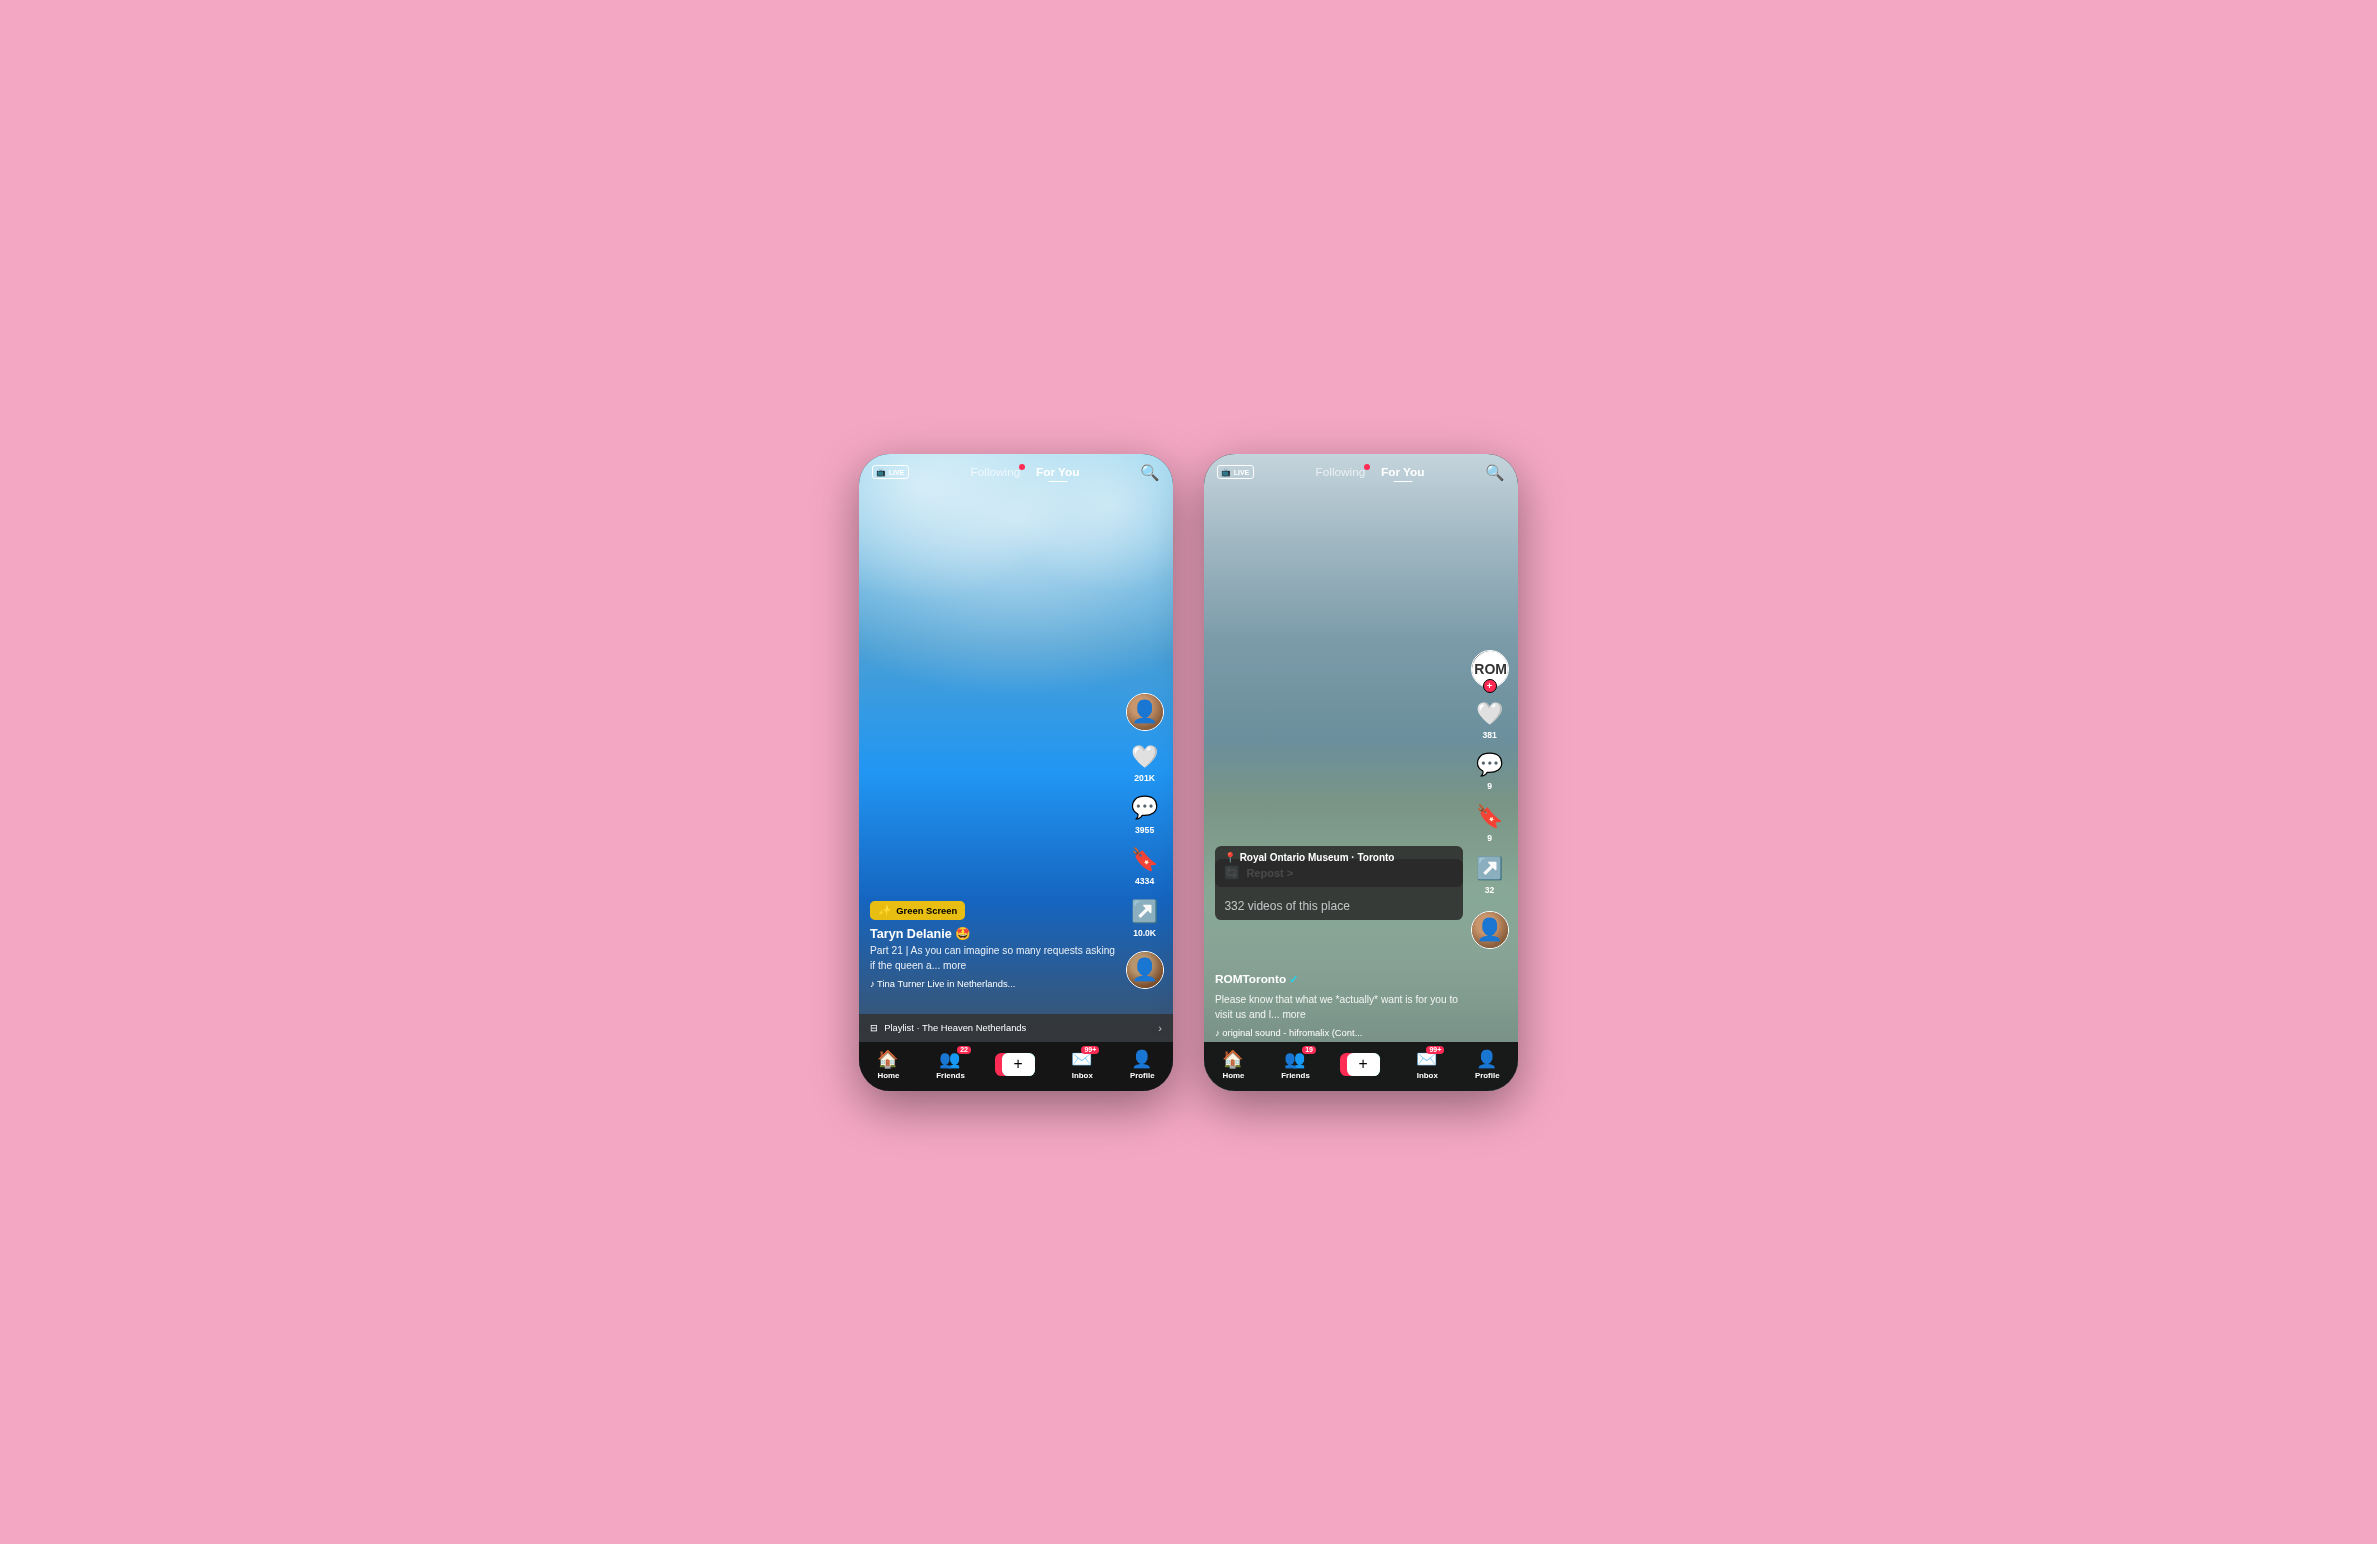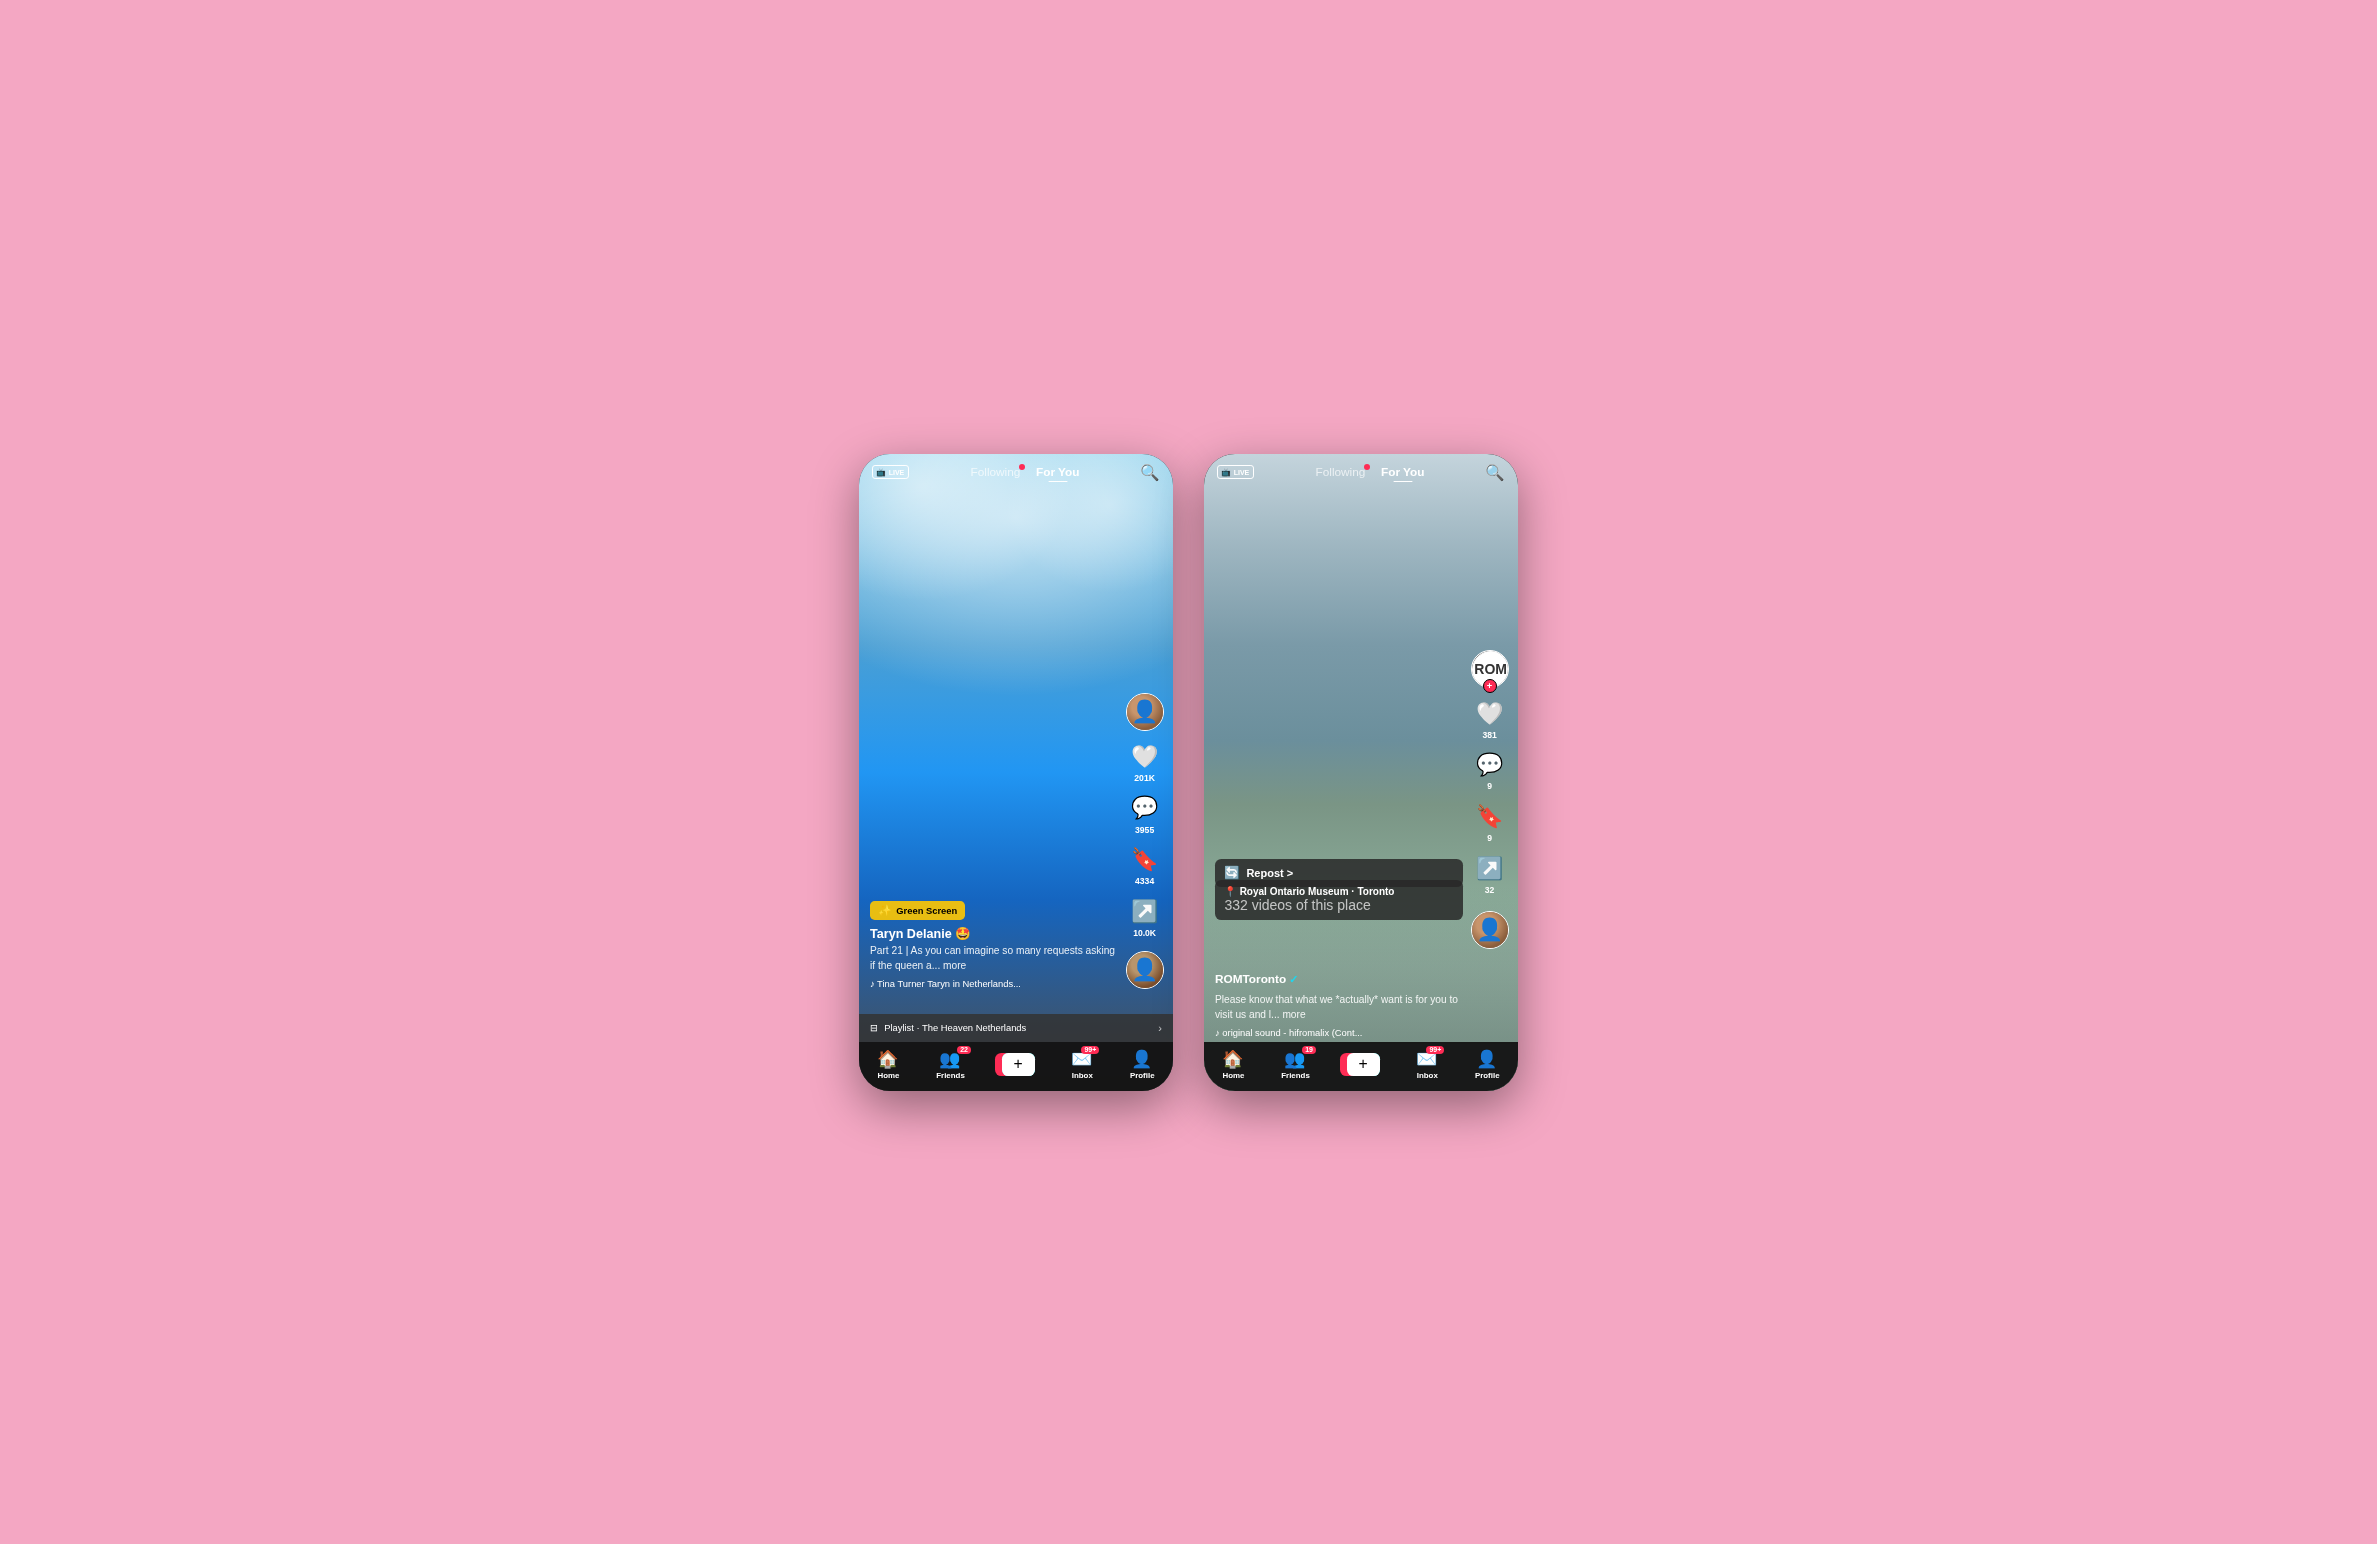"332 videos of this place" .location-sub { font-size: 14px -> 12px; margin-top: none -> 36px }
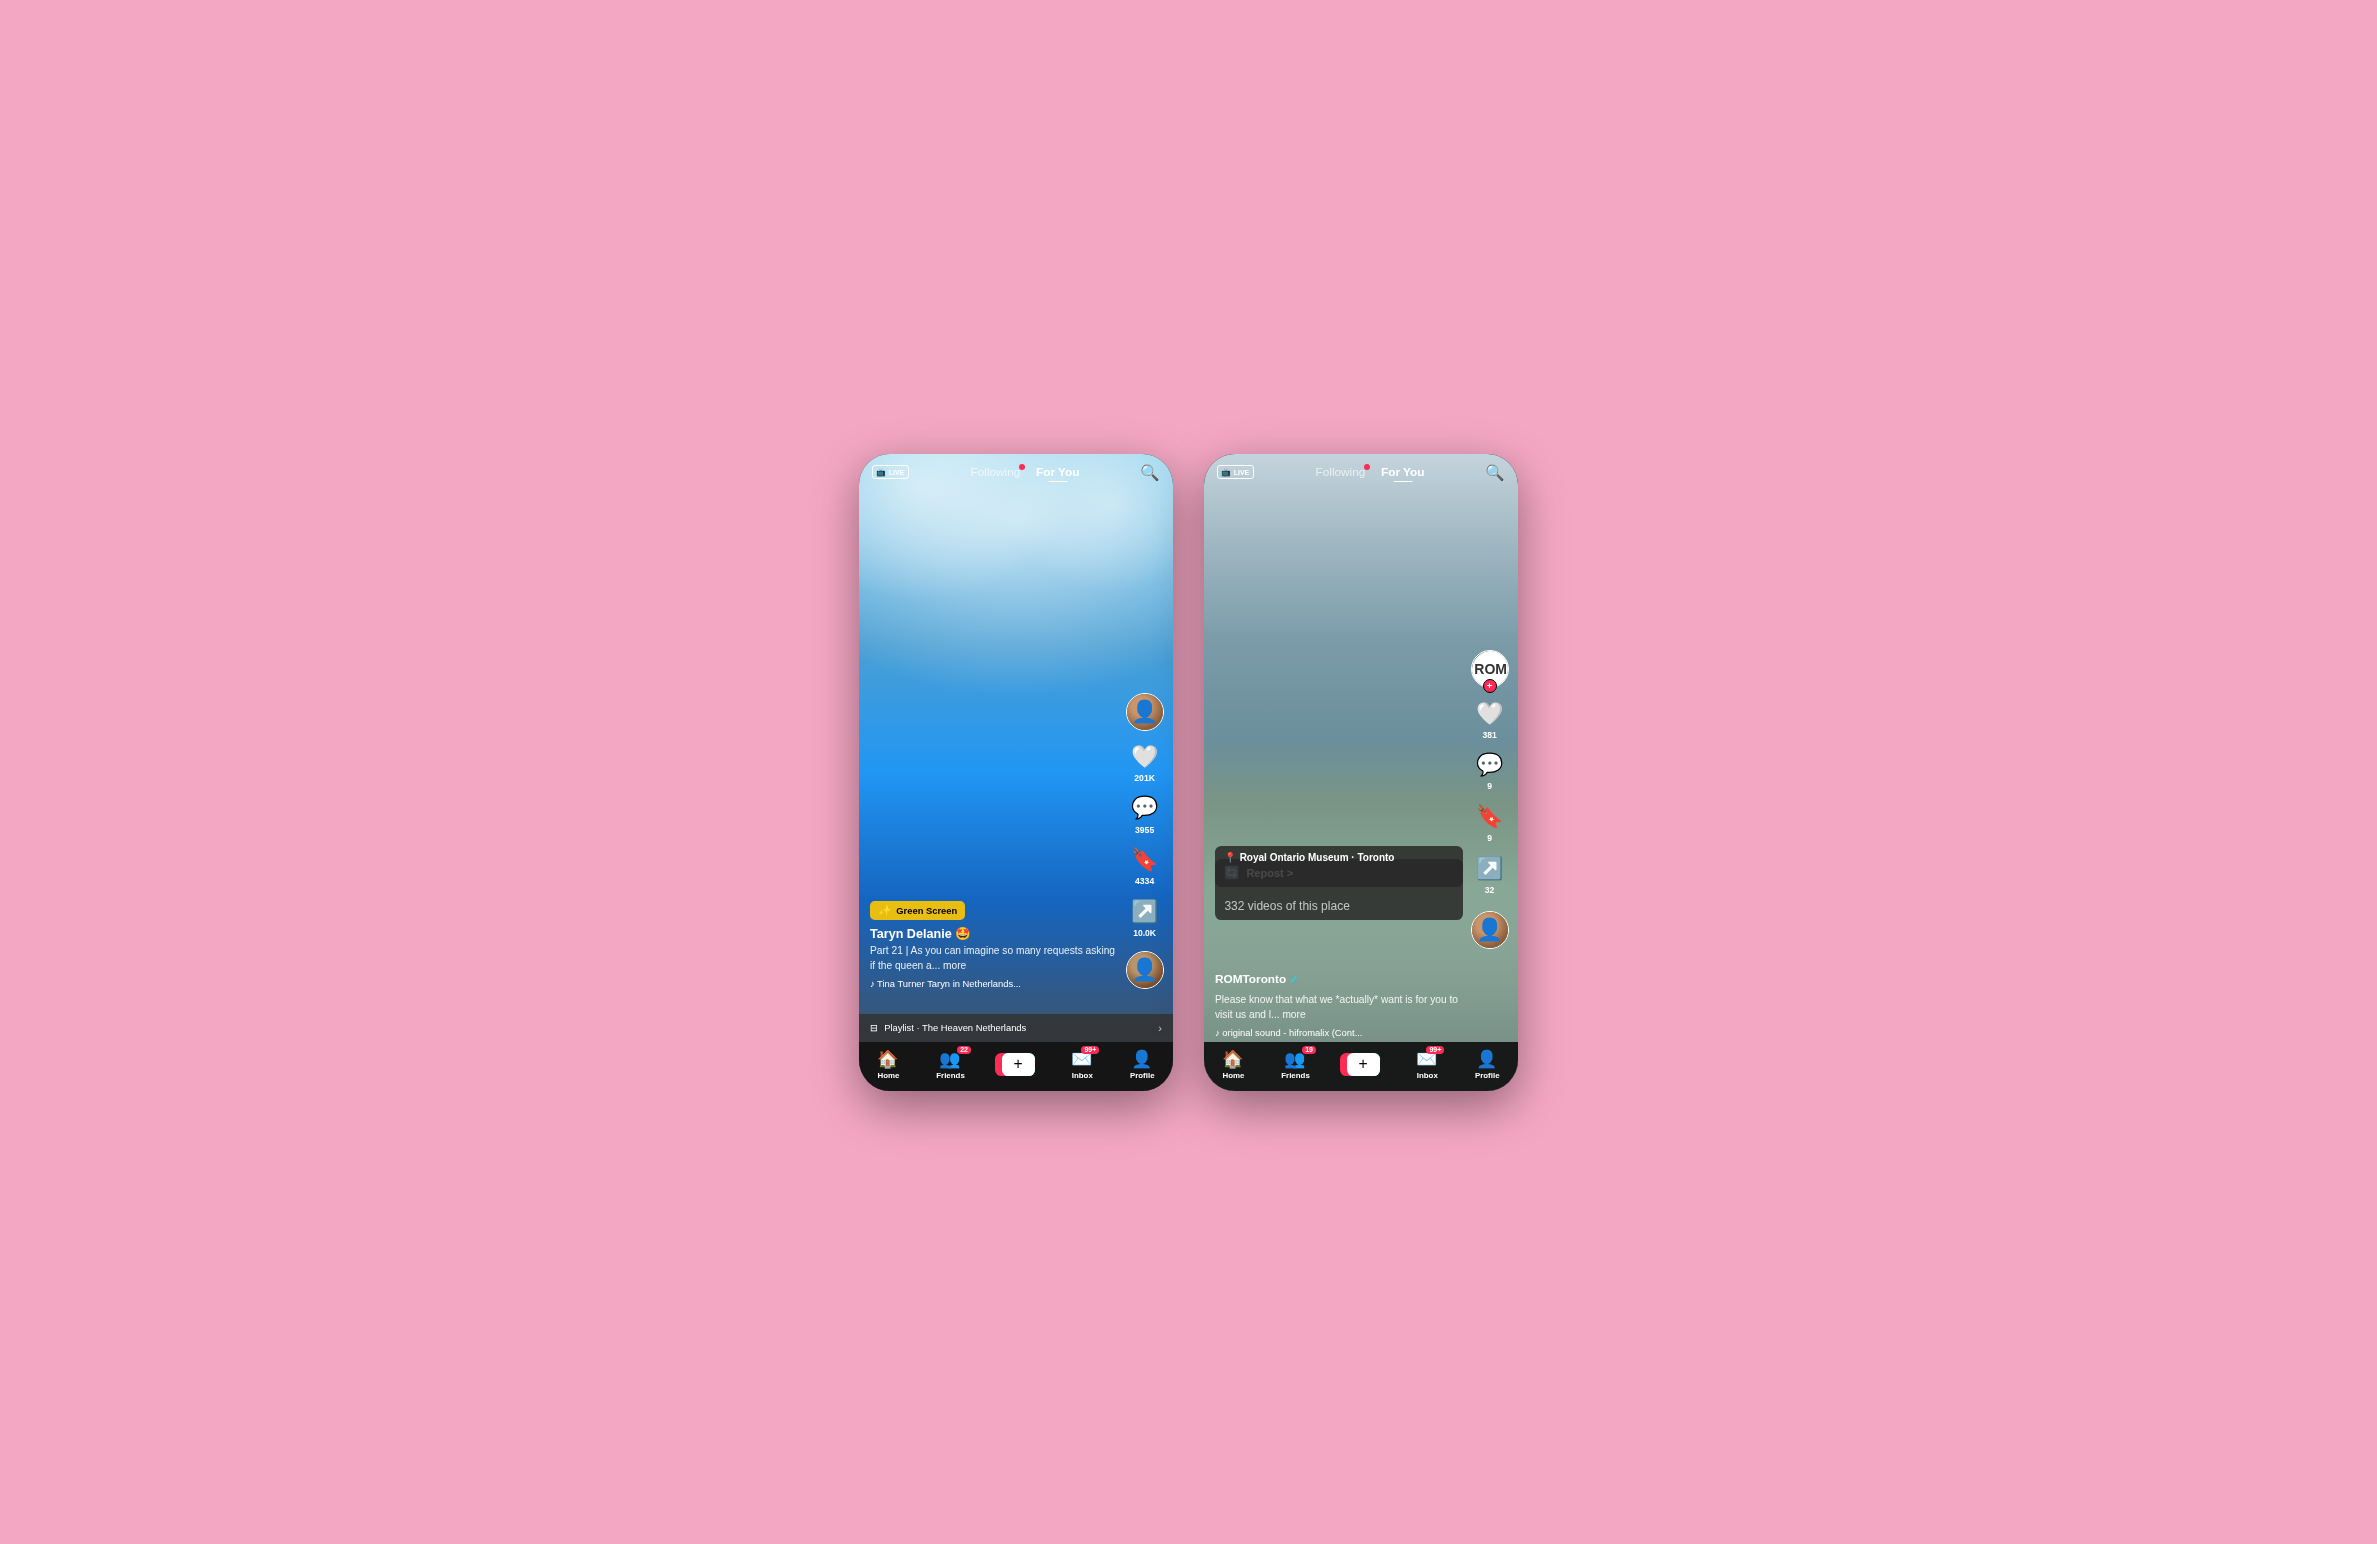"♪ Tina Turner Taryn in" div.sound-info { text: Taryn -> Live }
